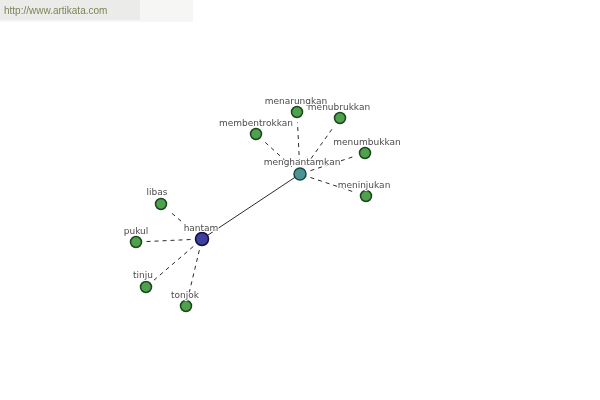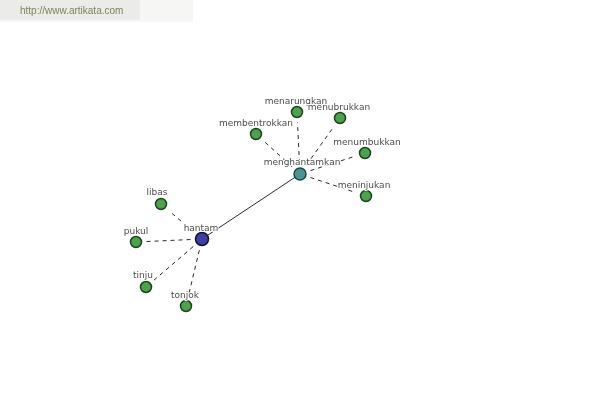"http://www.artikata.com" .url-text { padding-left: 20px -> 4px }
